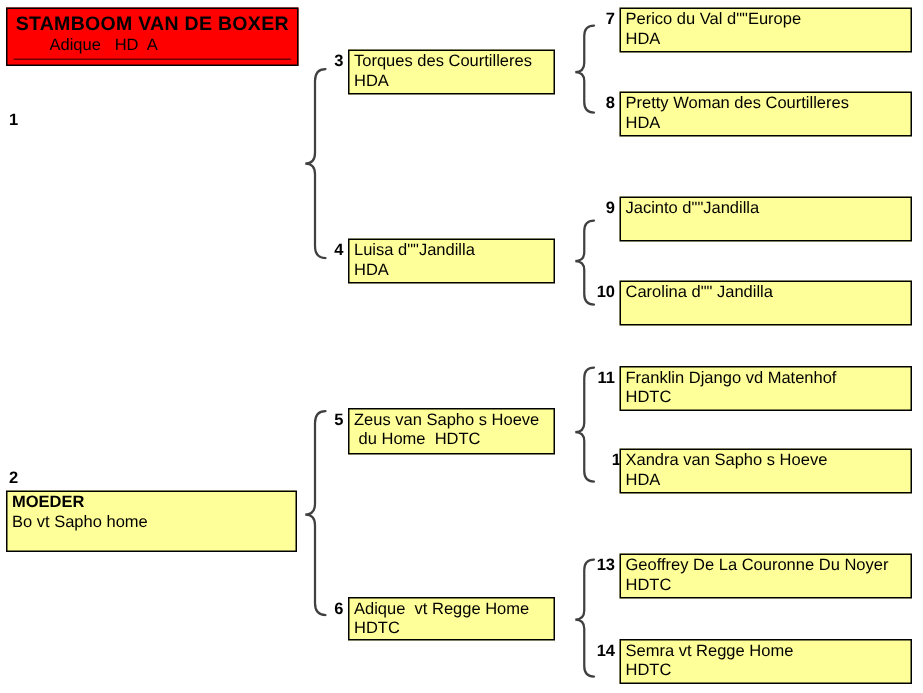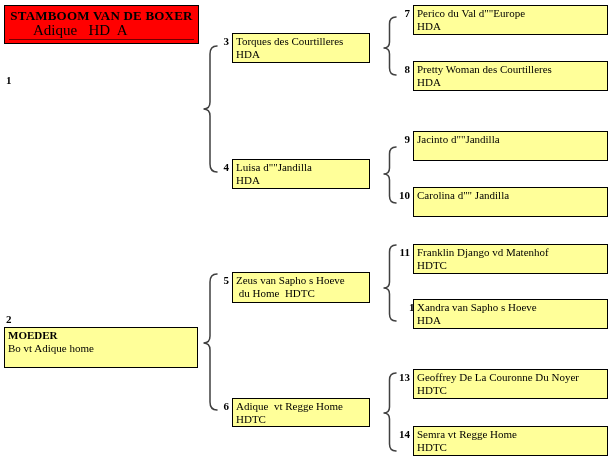"STAMBOOM VAN DE BOXER" .canvas { font-family: Liberation Serif, serif -> Liberation Sans, sans-serif }
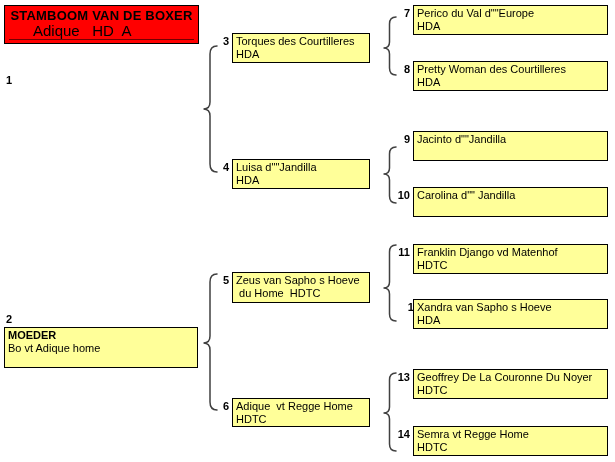"Adique HD A" .title-subject { font-size: 15px -> 11px }
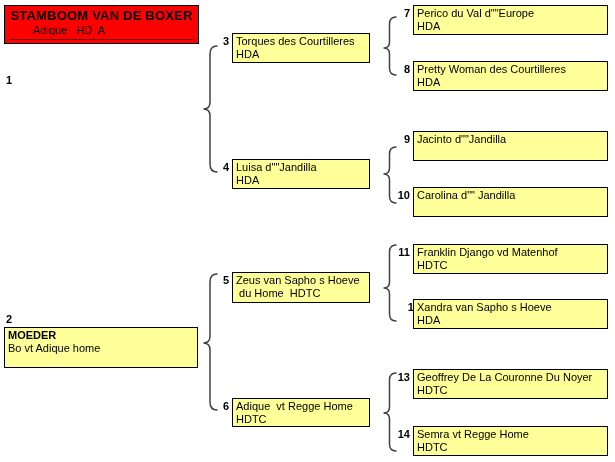"Bo vt Adique home" div.line { text: Adique -> Sapho }
